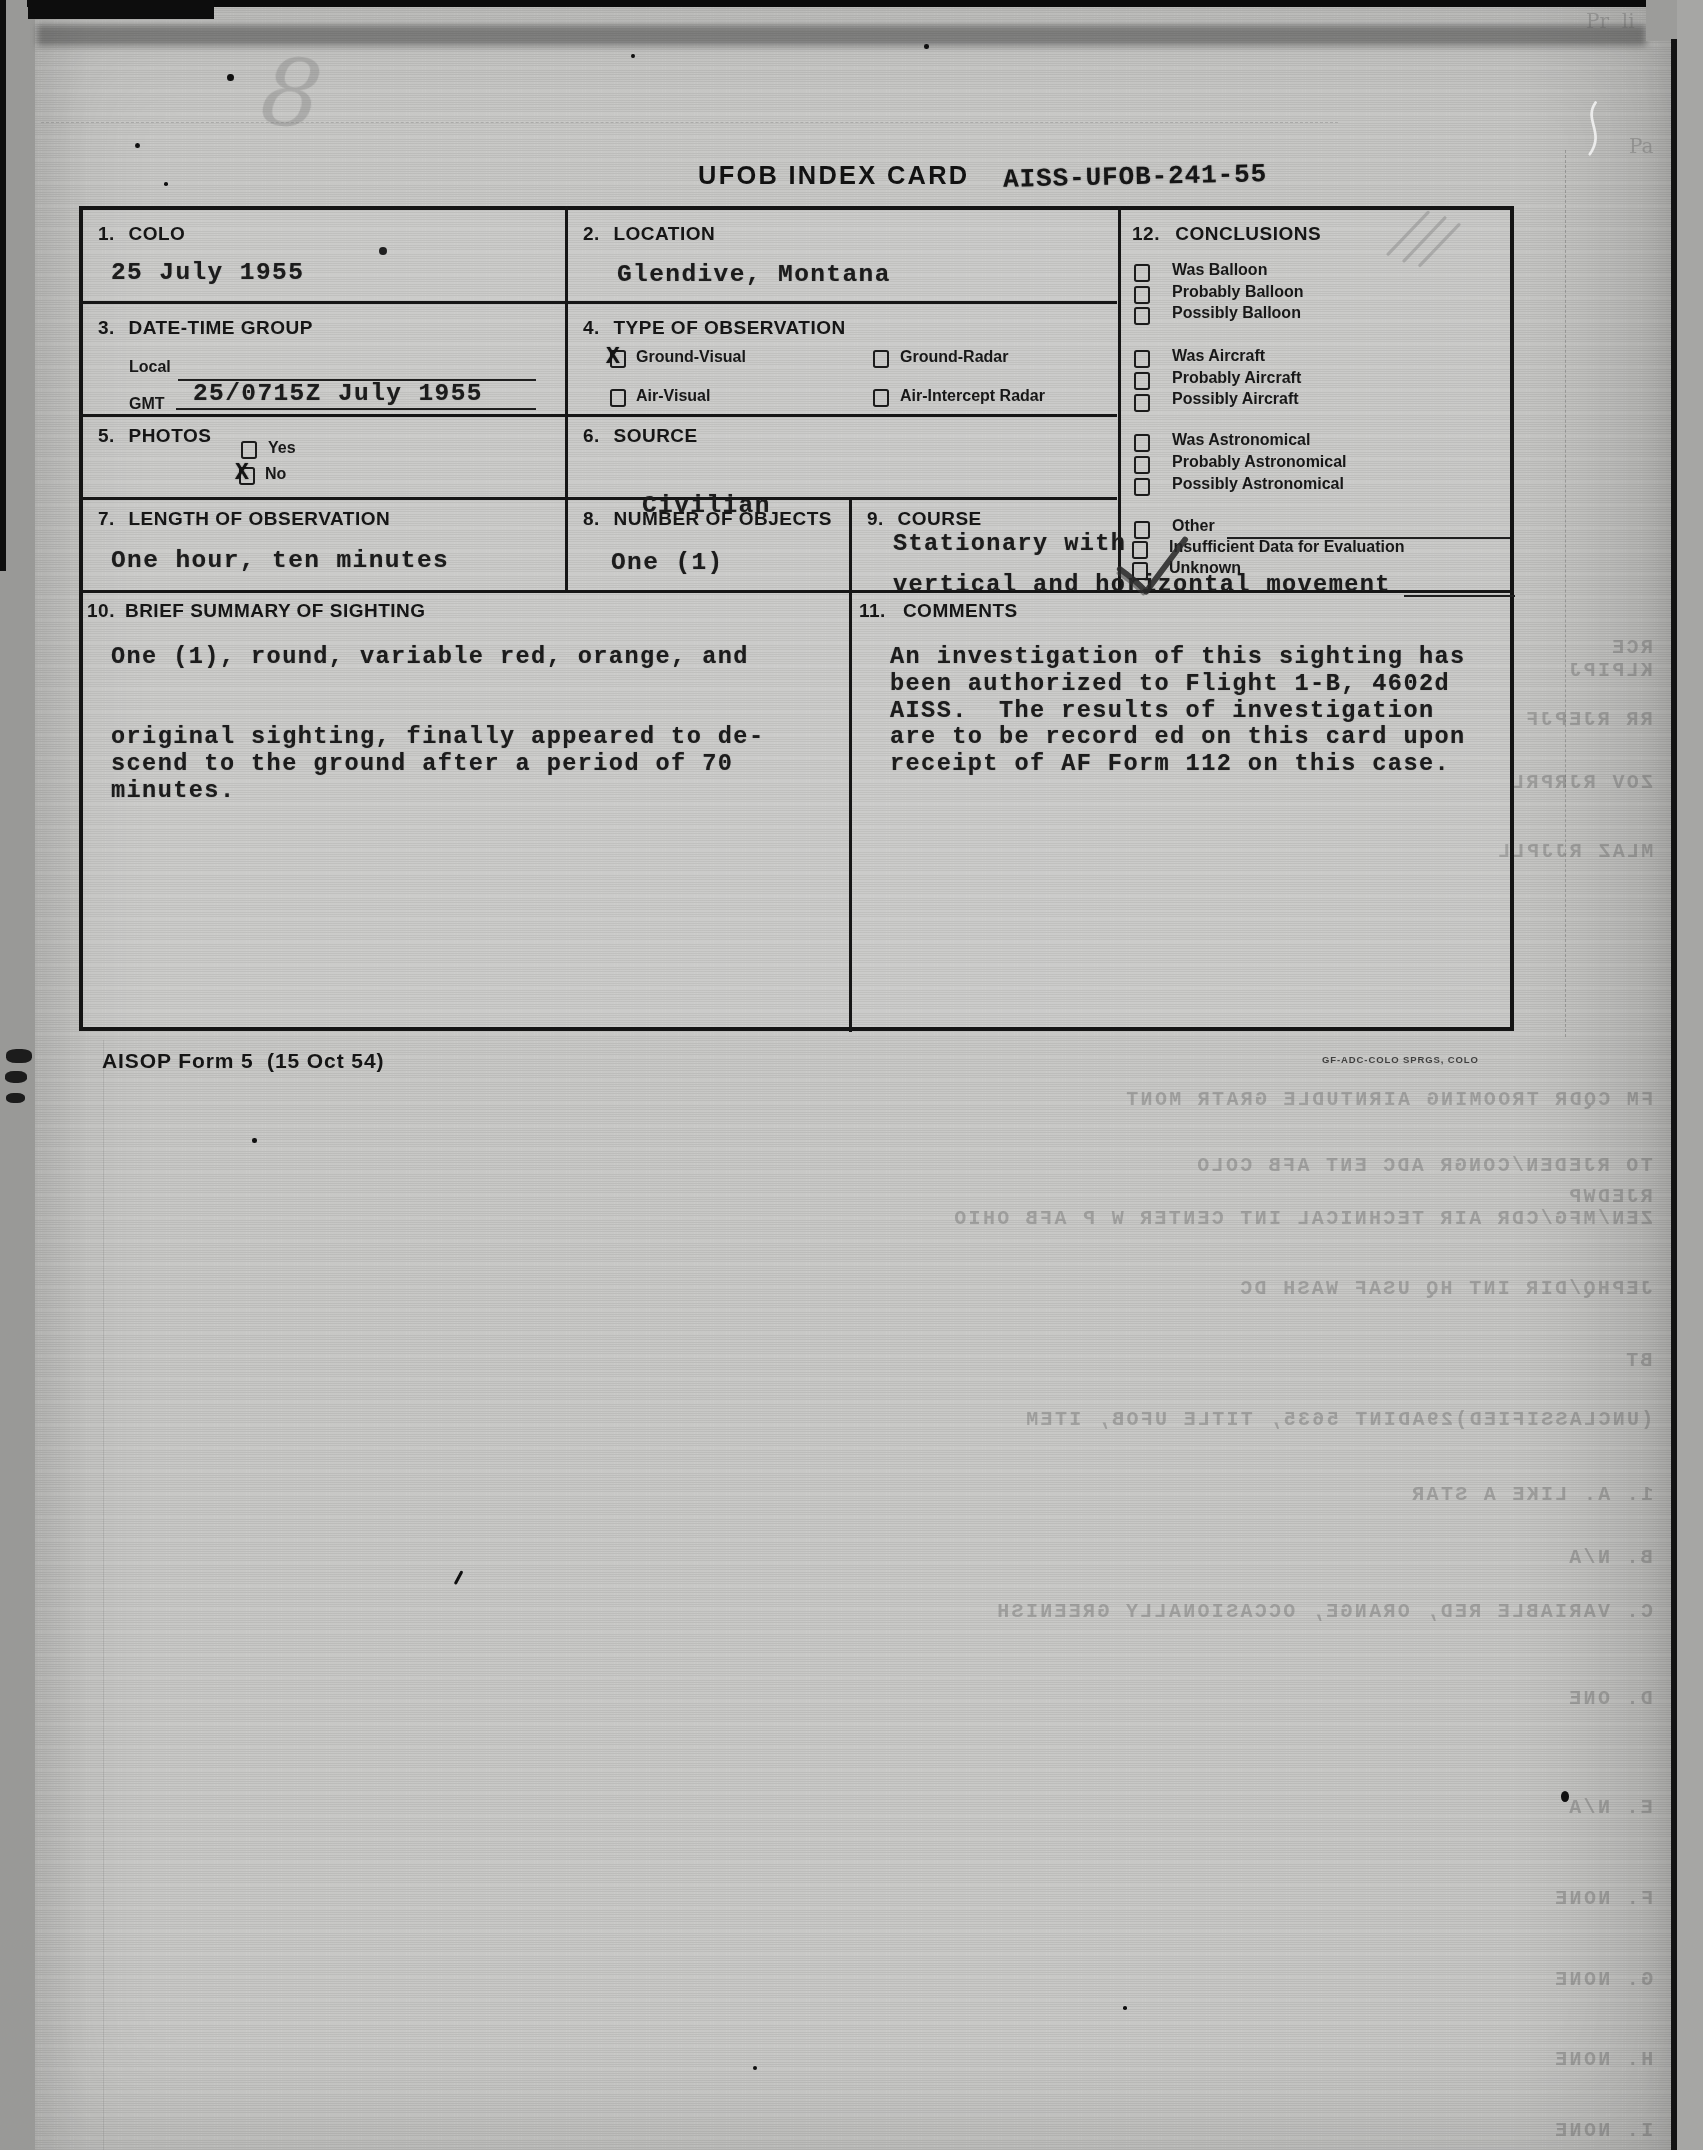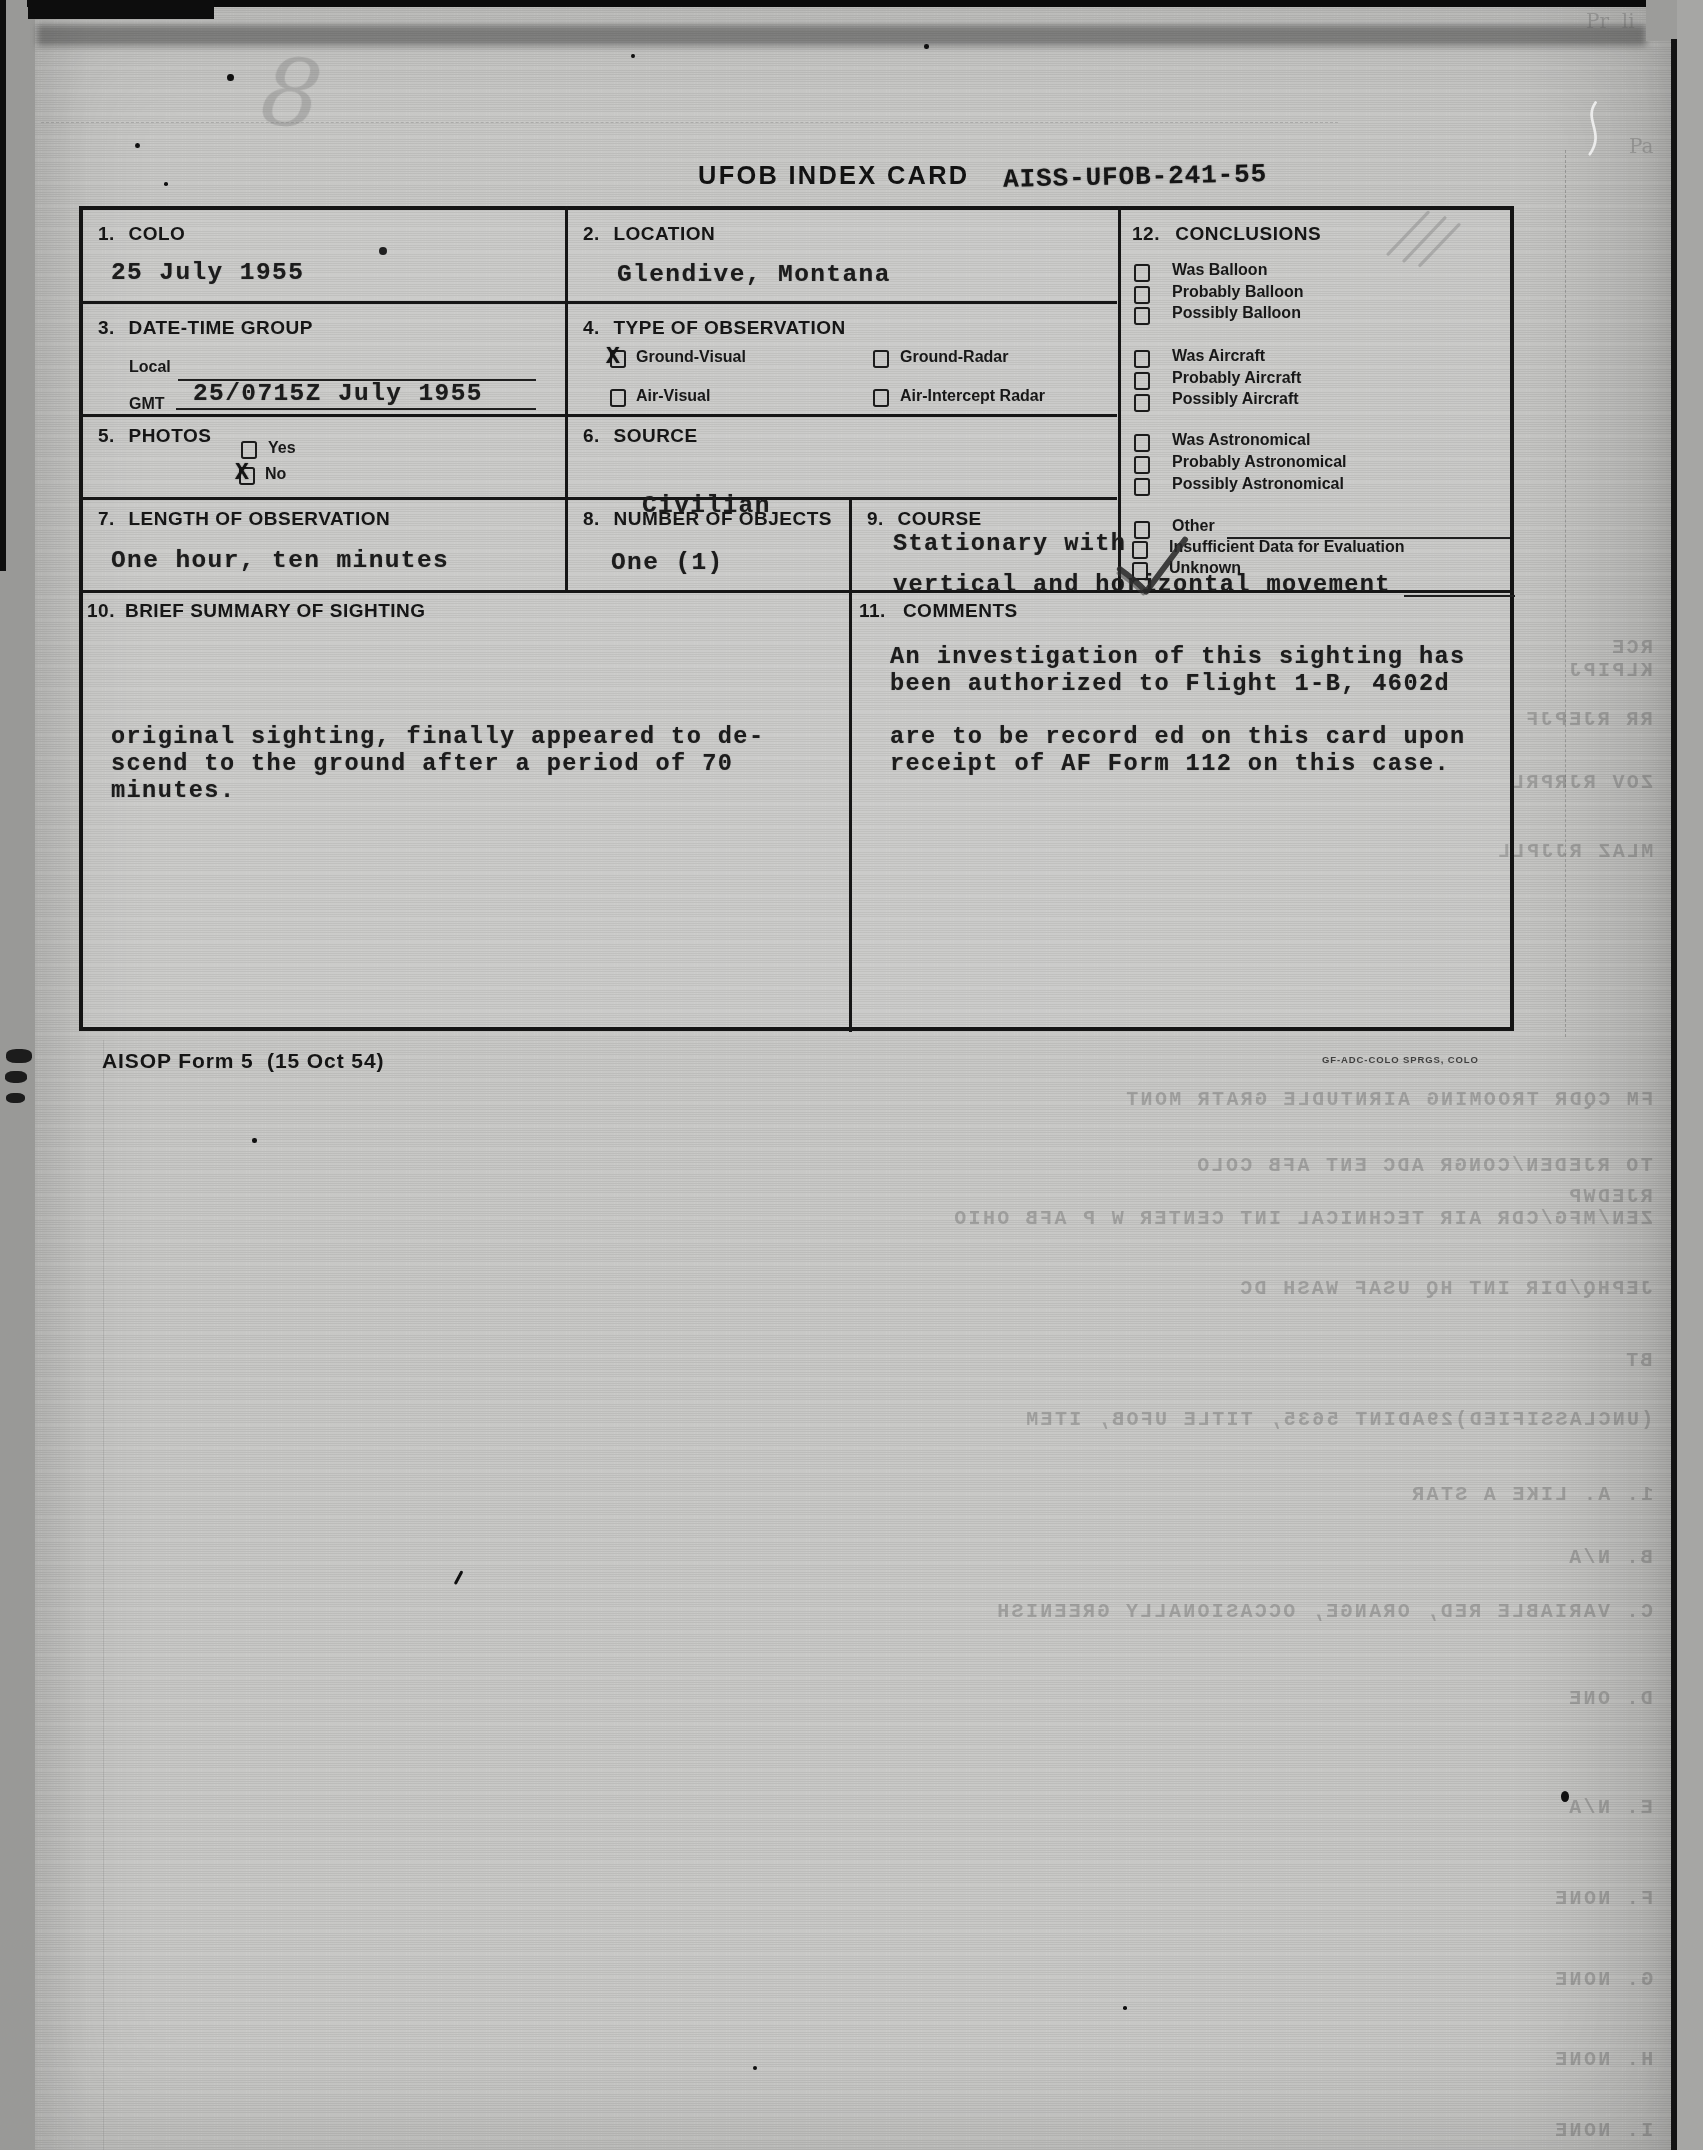"One (1), round, variable red," div.typed { html: none -> <div>One (1), round, variable red, orange, and</div> }
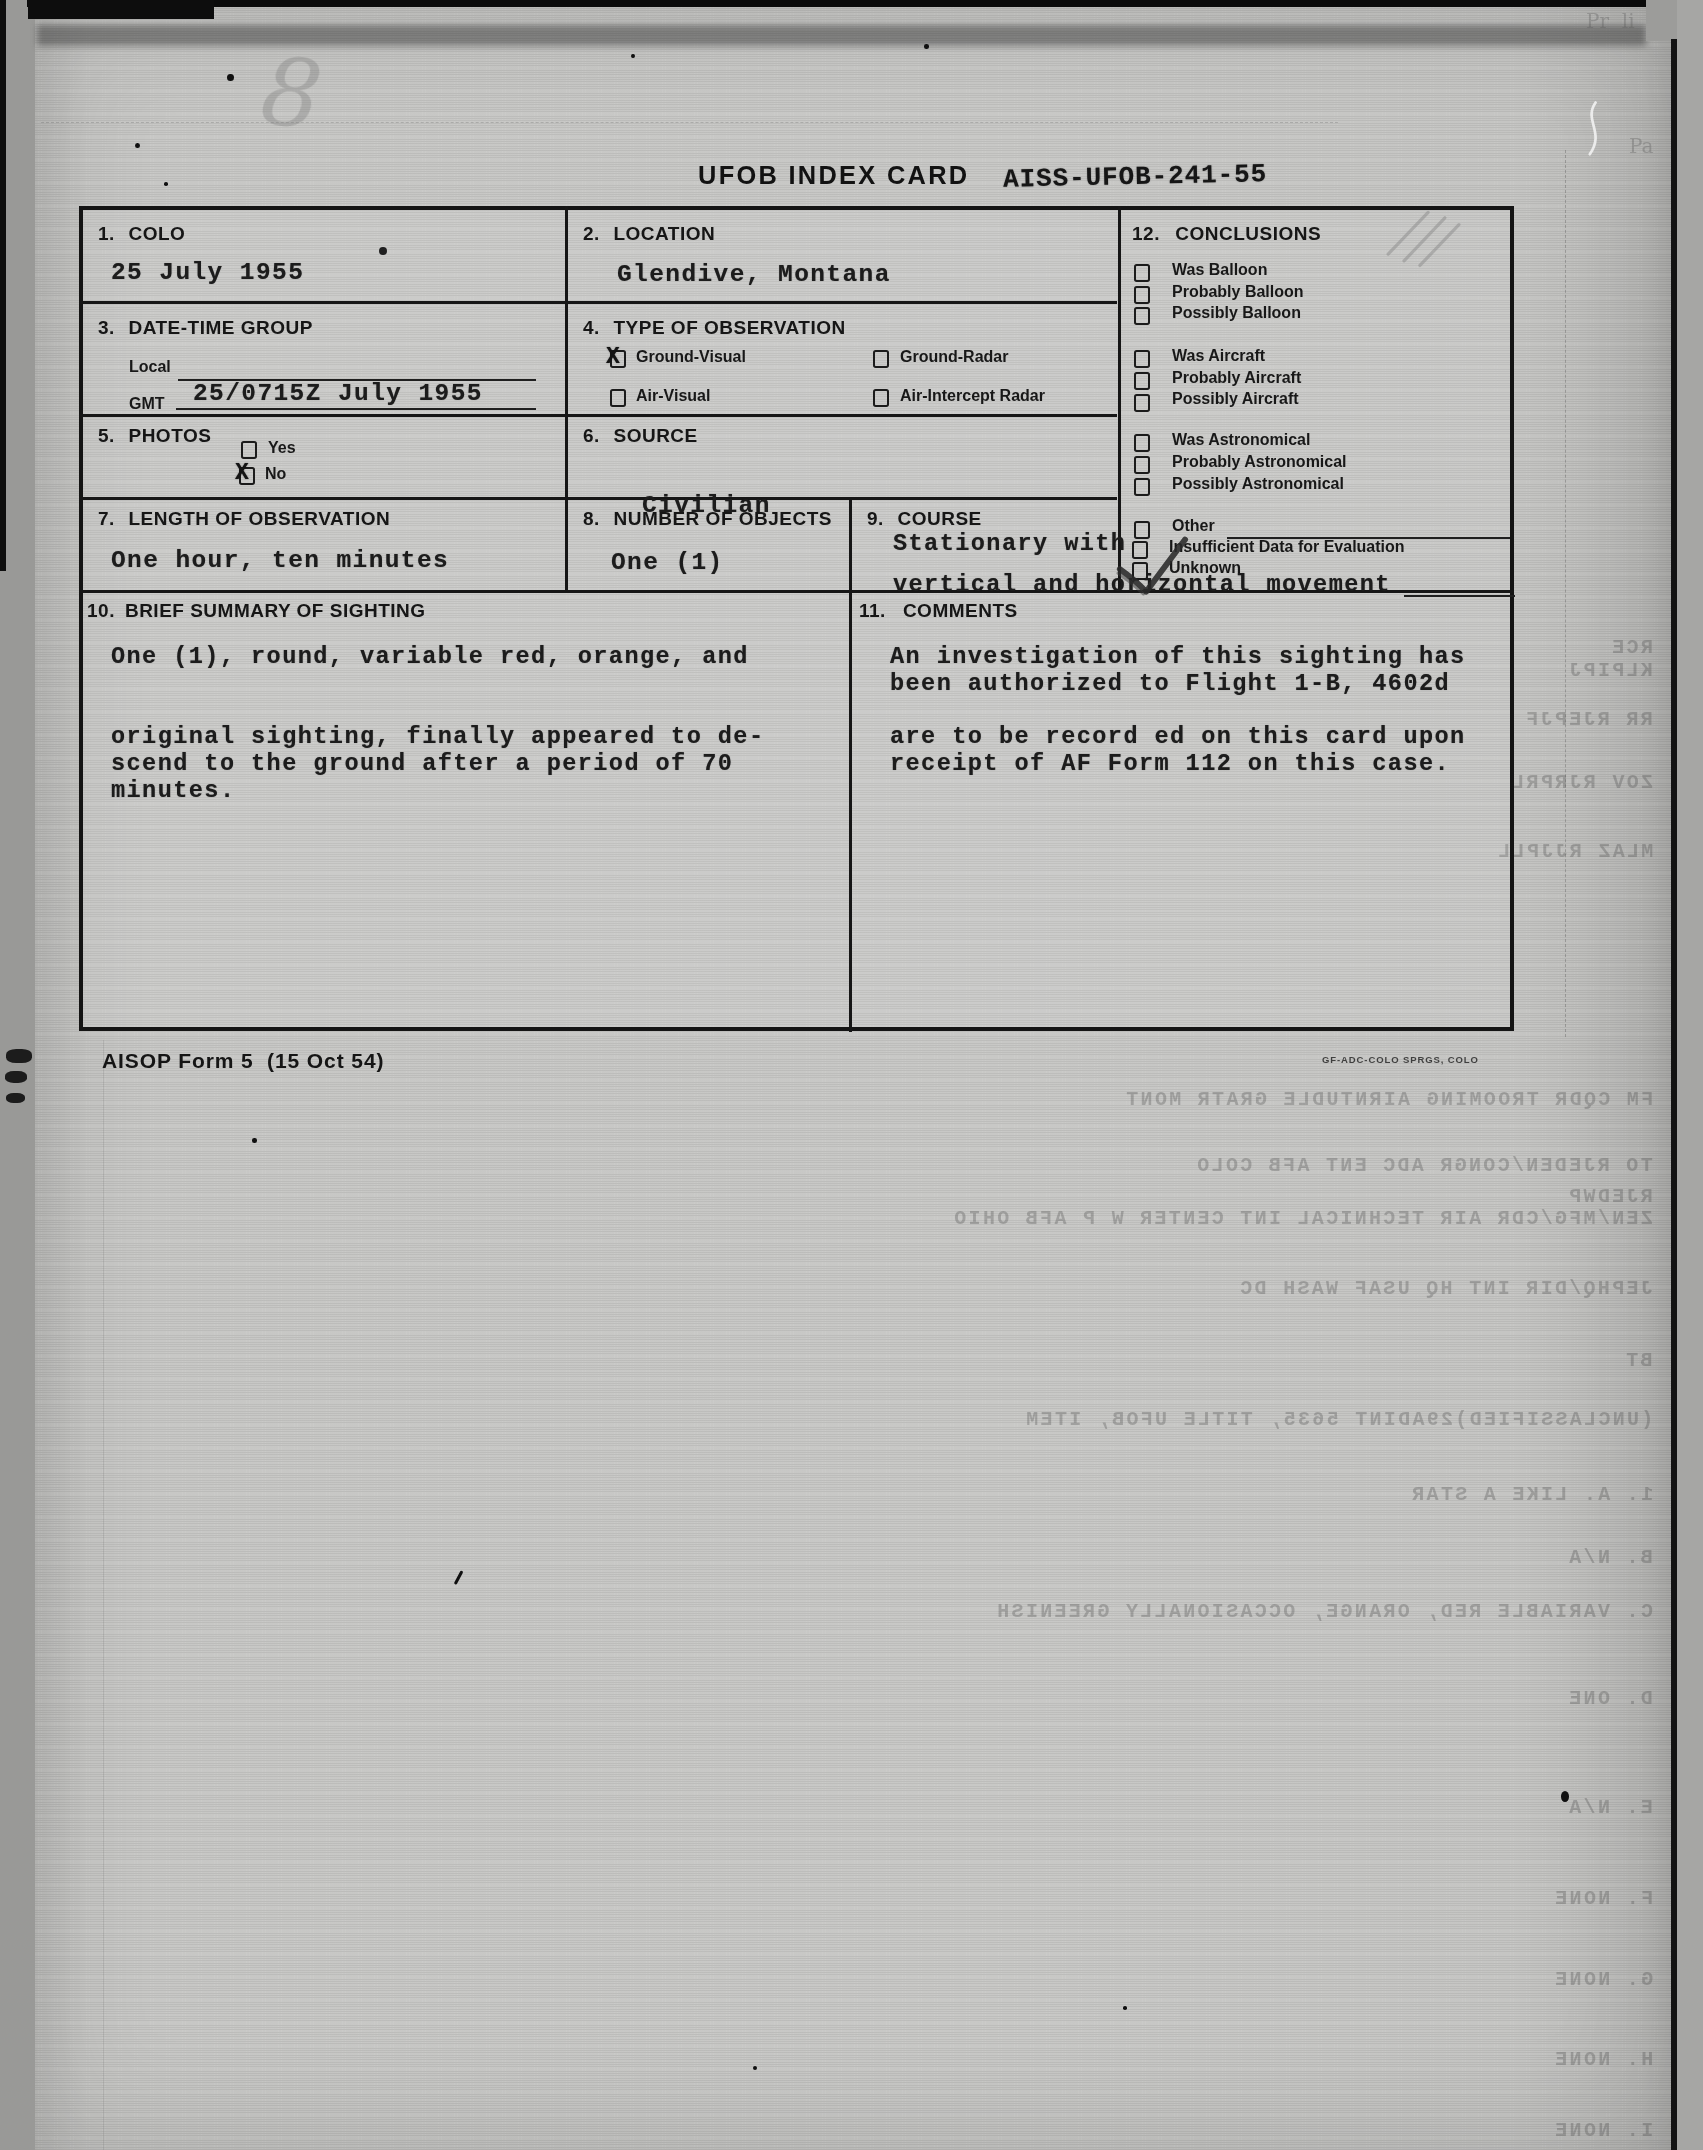"AISS. The results of investigation" div.typed { html: none -> <div>AISS. The results of investigation</div> }
